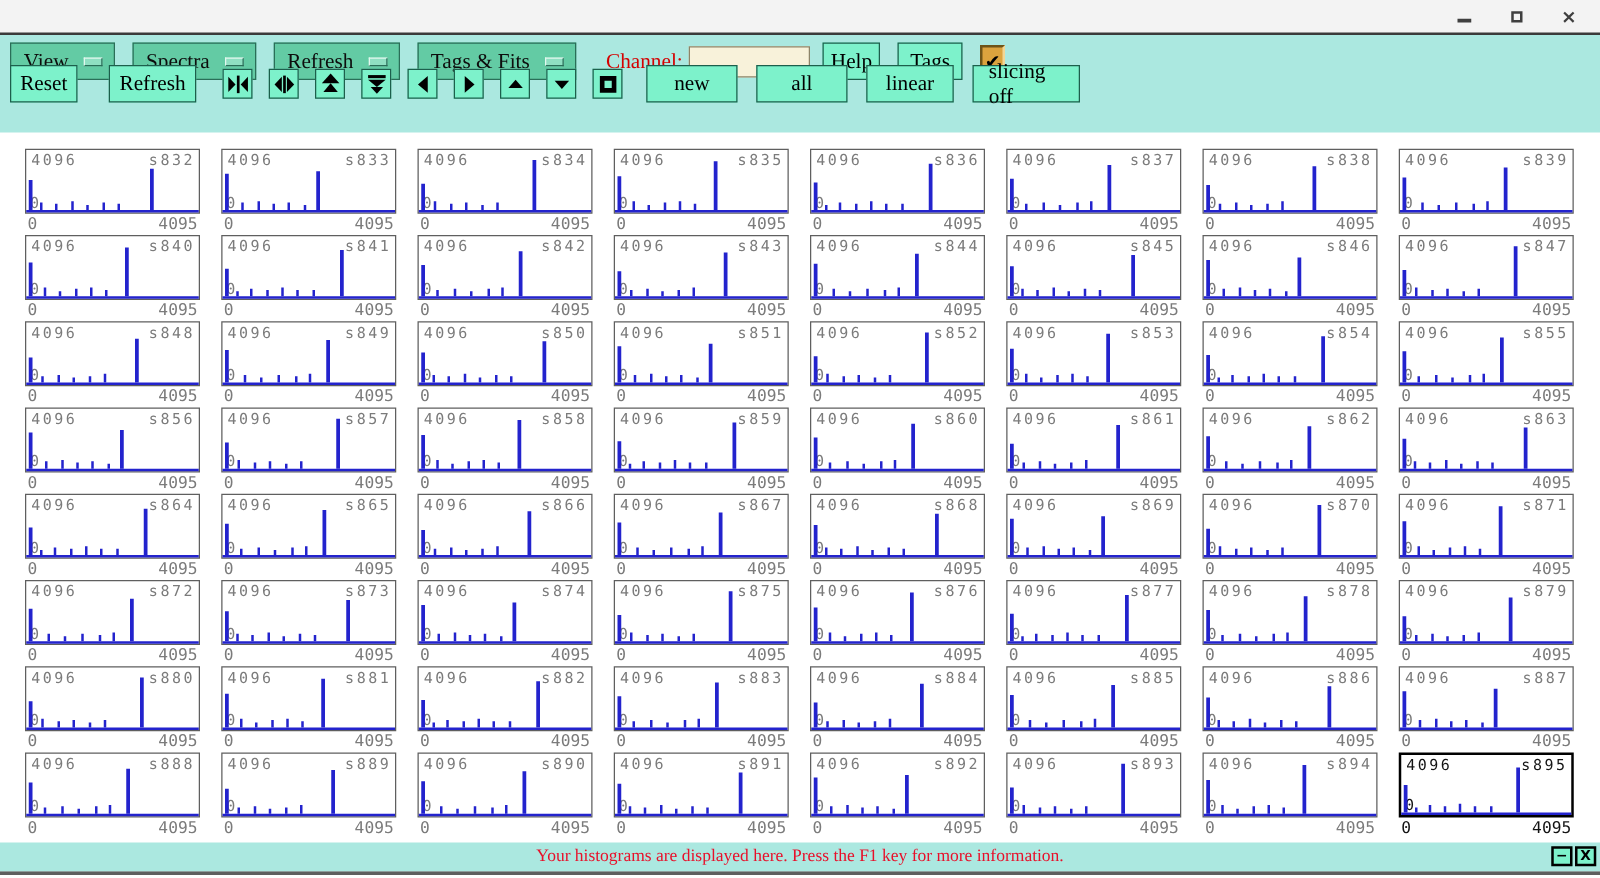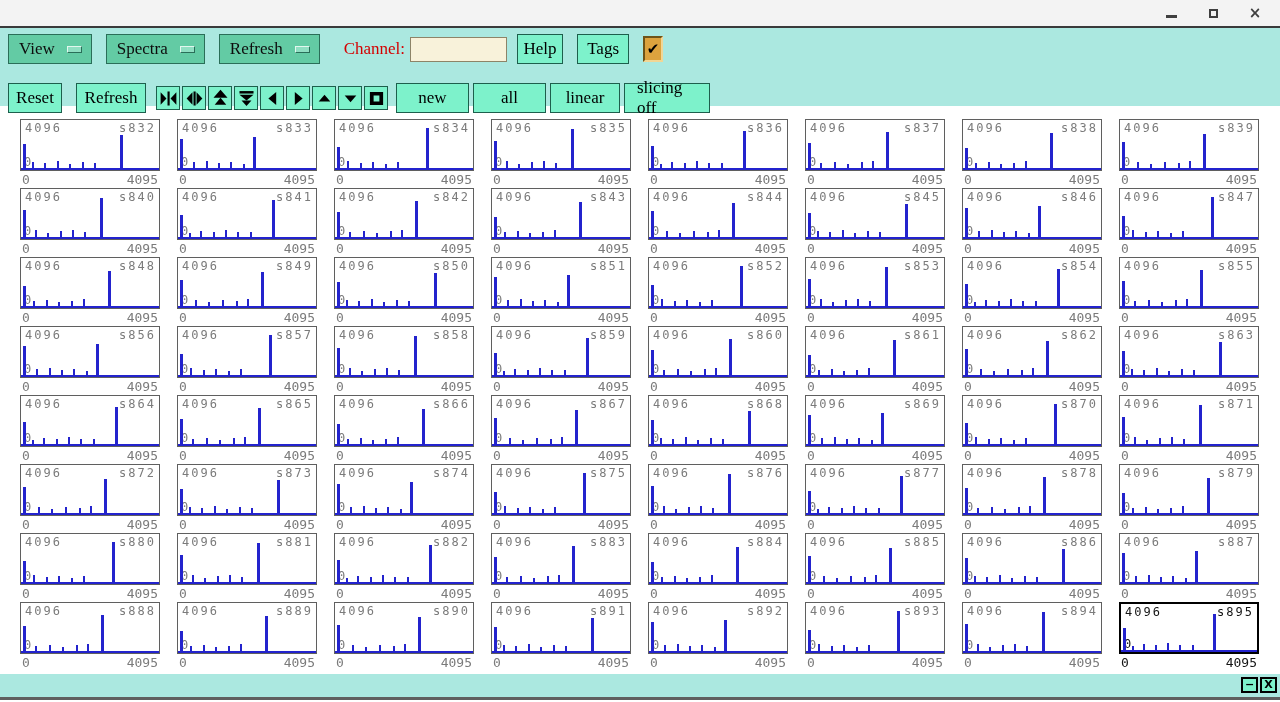"Tags & Fits" div.menubtn { html: none -> <div> <span>Tags &amp; Fits</span> <span></span> </div> }
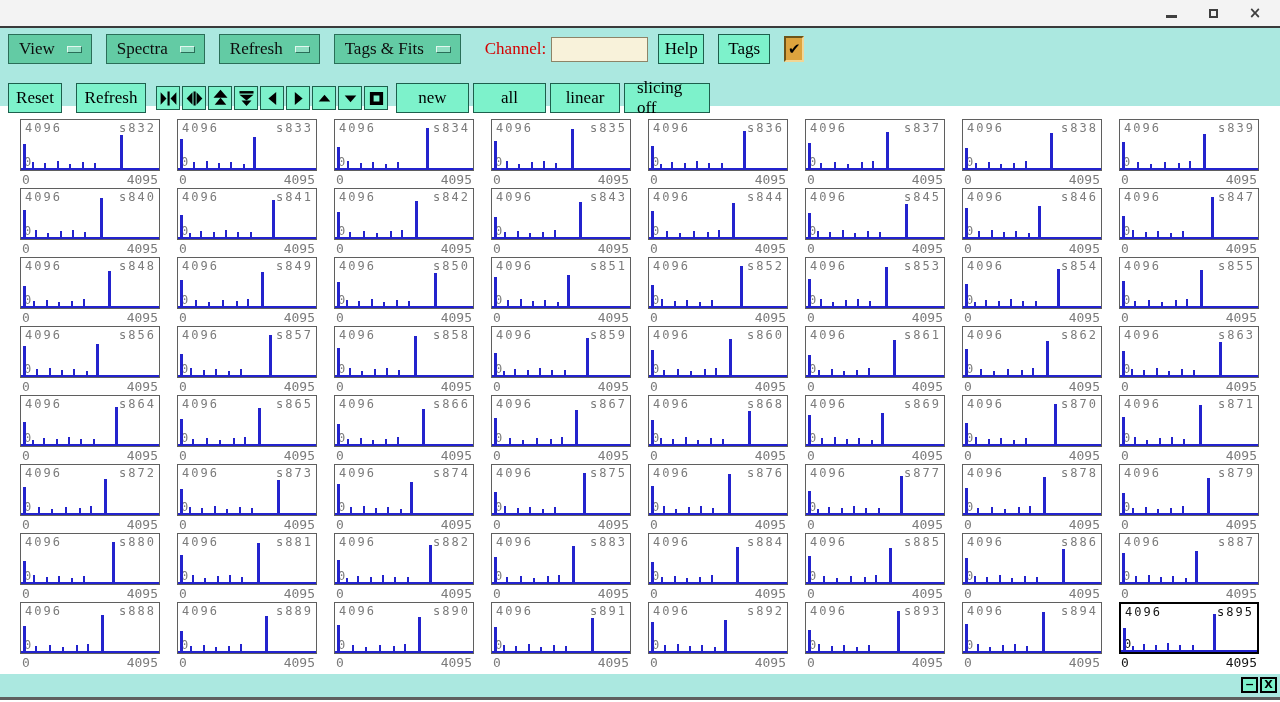"Reset" .trow2 { gap: none -> 11px; top: 55px -> 24px }
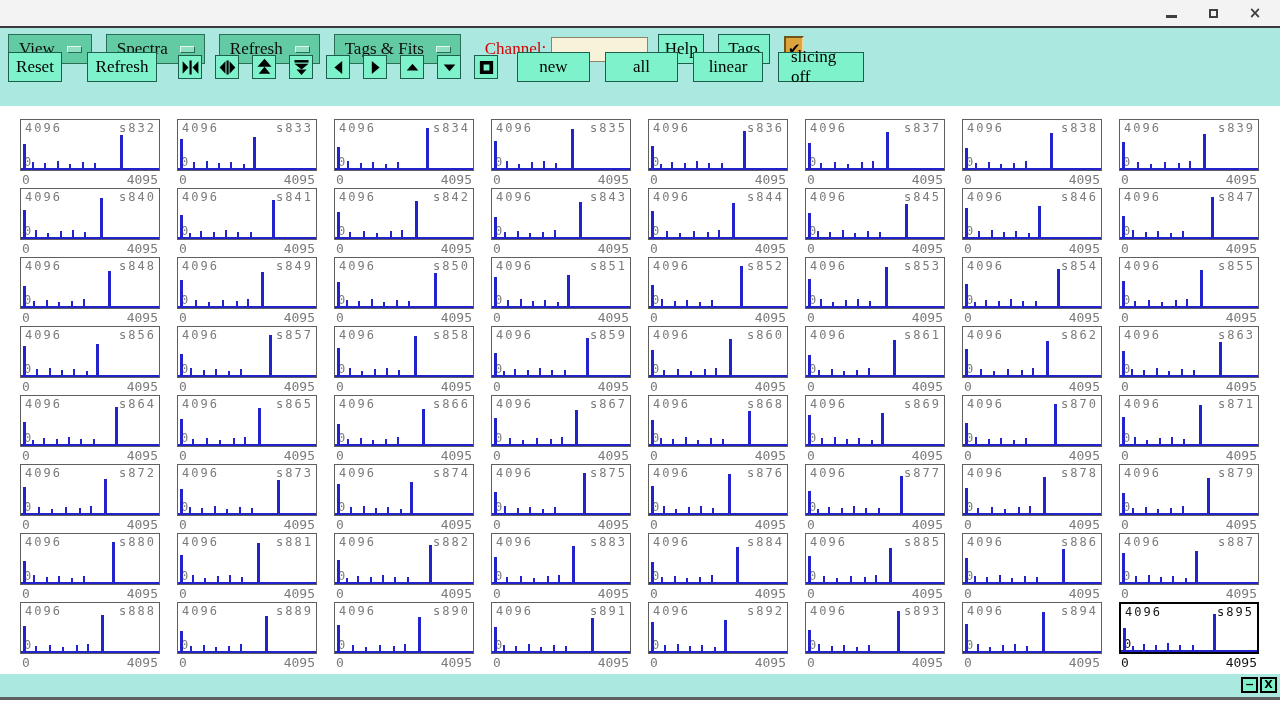"Your histograms are displayed here." span { html: none -> <span>Your histograms are displayed here. Press the F1 key for more information.</span> }
